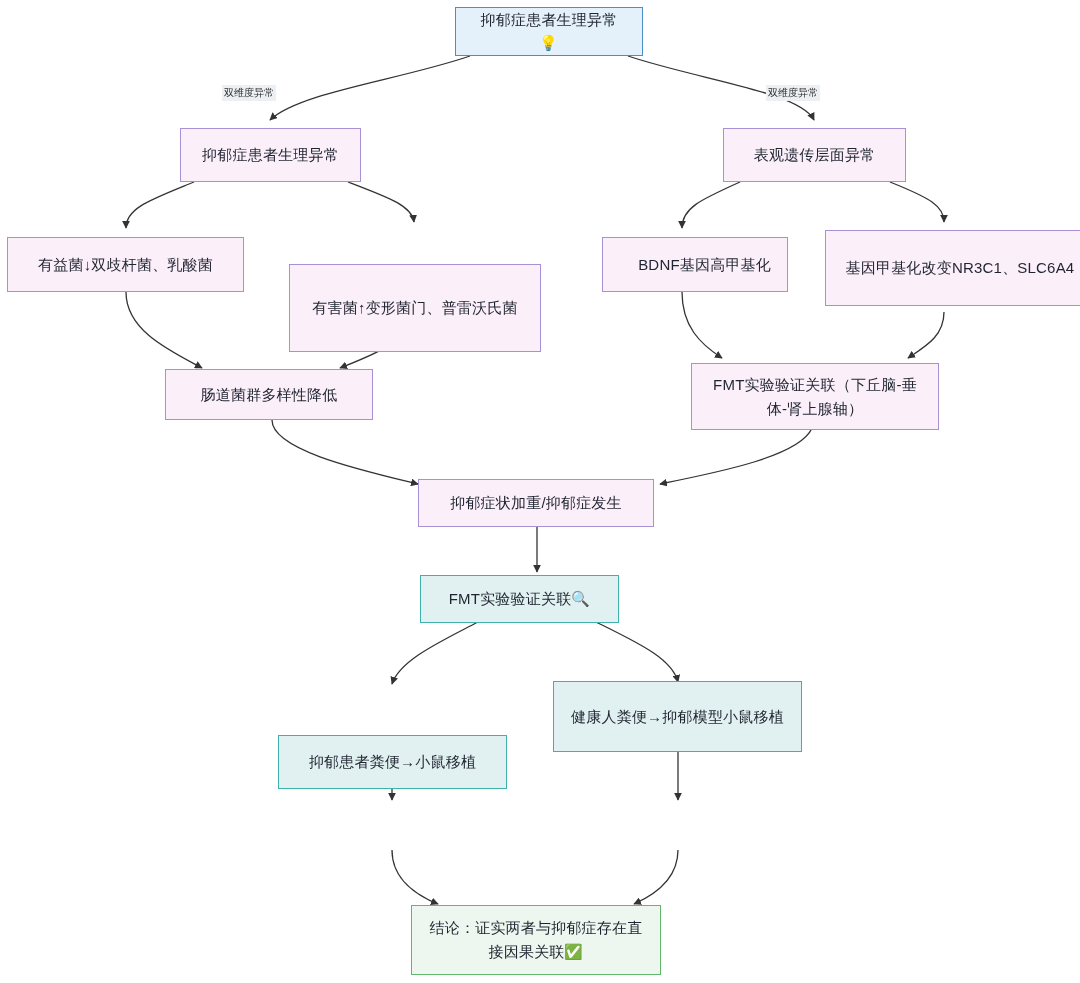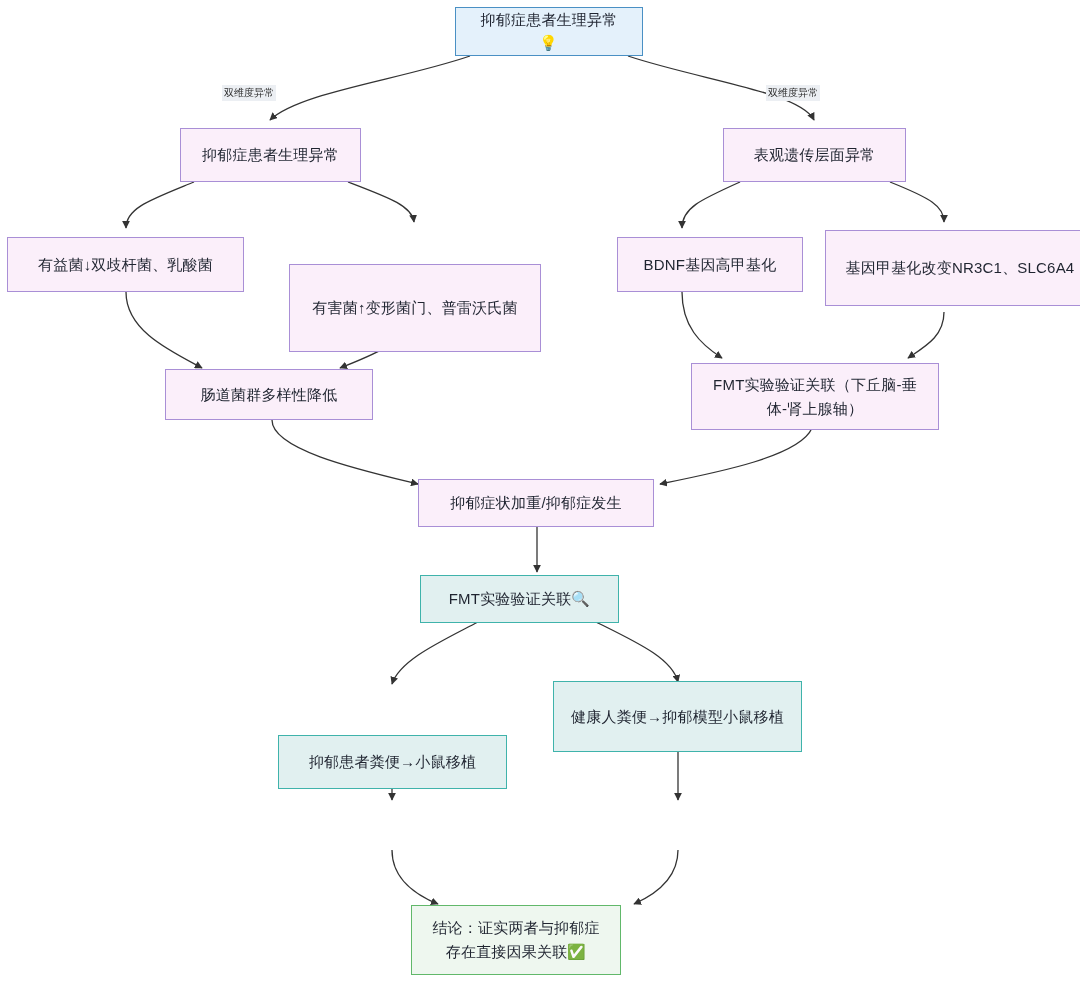"BDNF基因高甲基化" div.node { left: 617px -> 602px; text-align: none -> right }
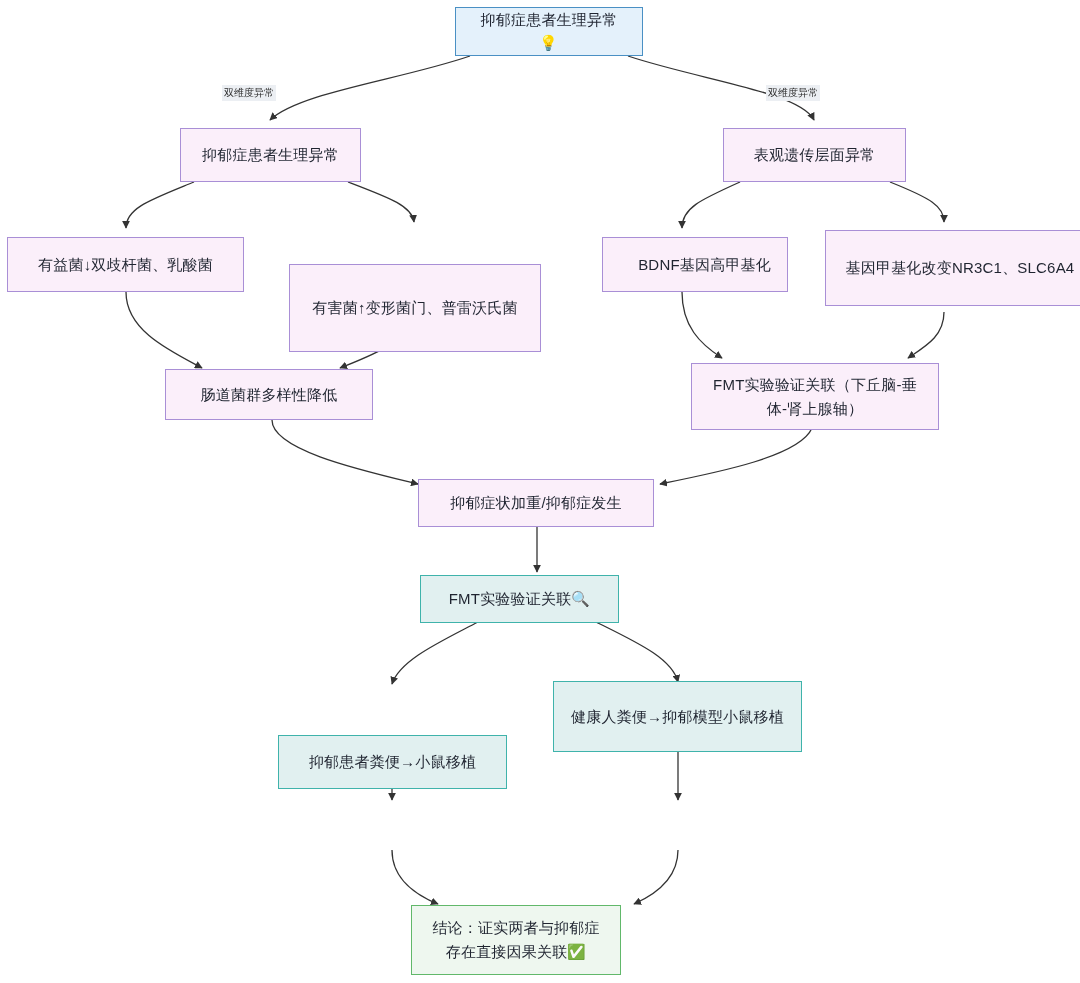"结论：证实两者与抑郁症存在直接因果关联✅" div.node { width: 210px -> 250px }
